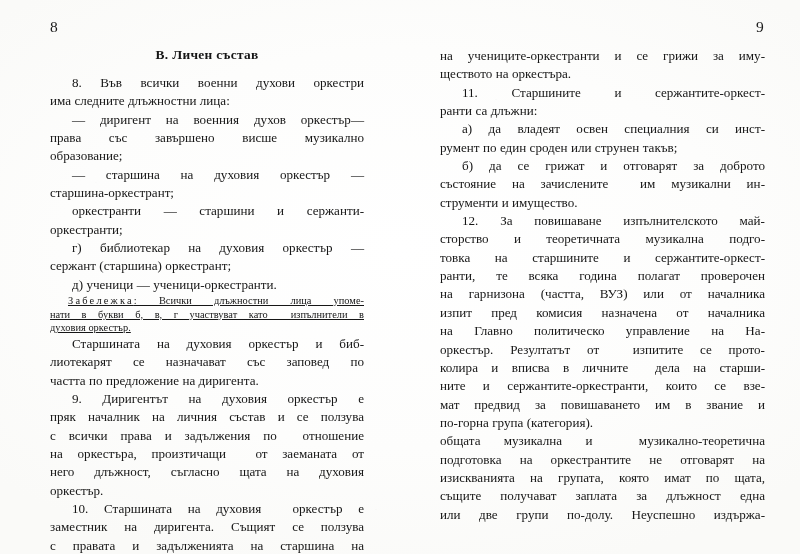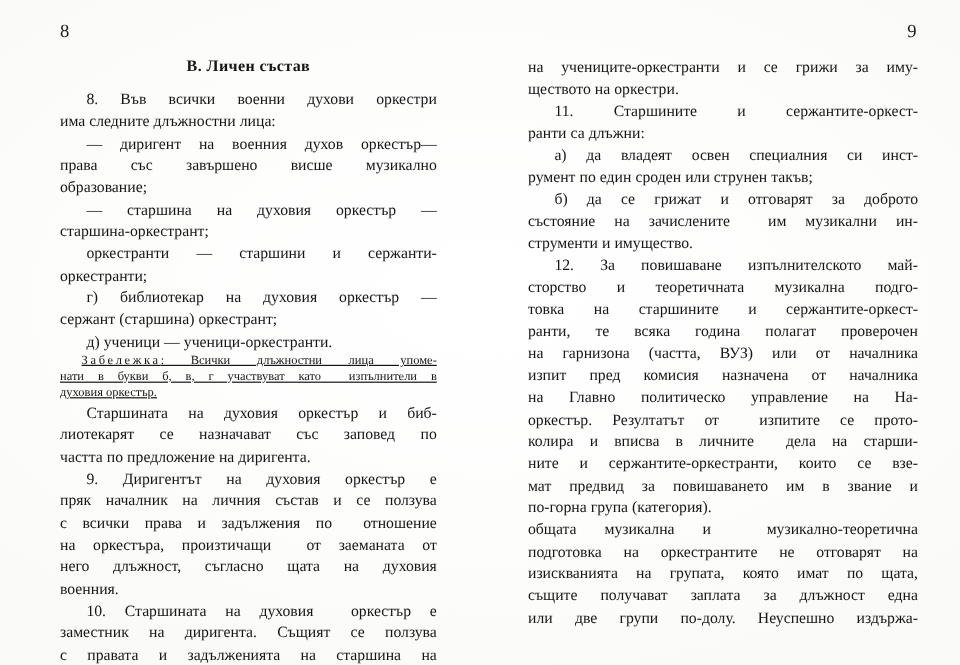"ществото на оркестри." span.ln { text: оркестри -> оркестъра }
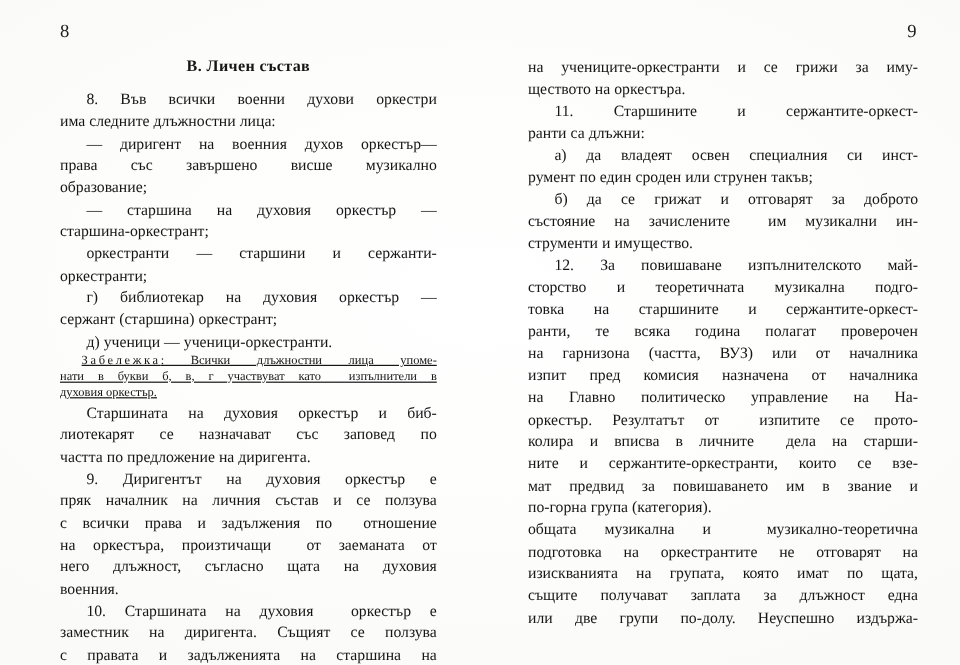"военния." span.ln { text: военния -> оркестър }
